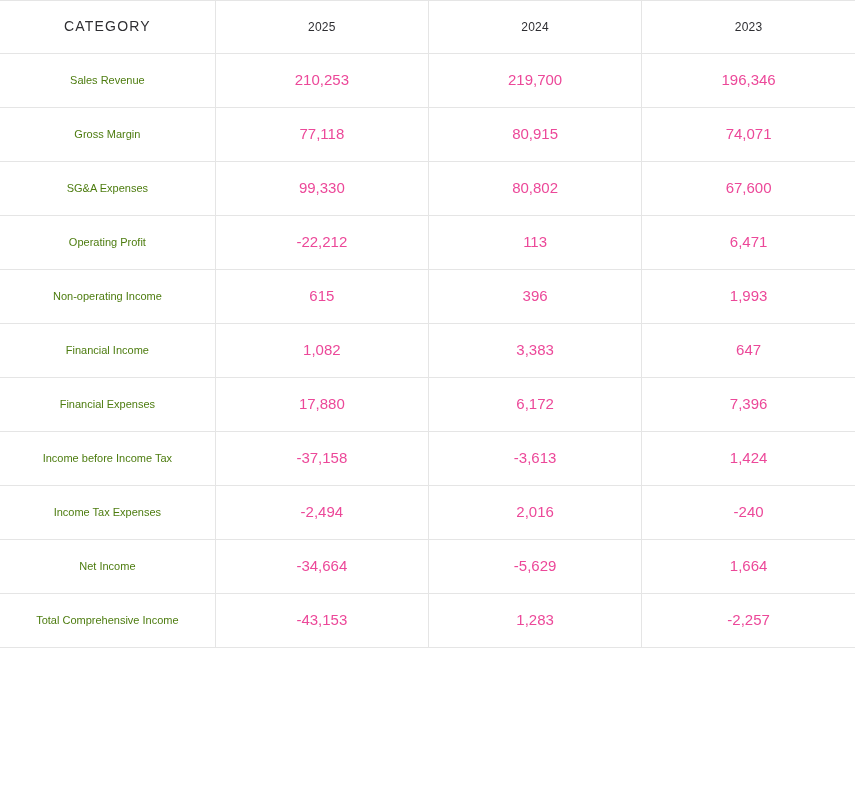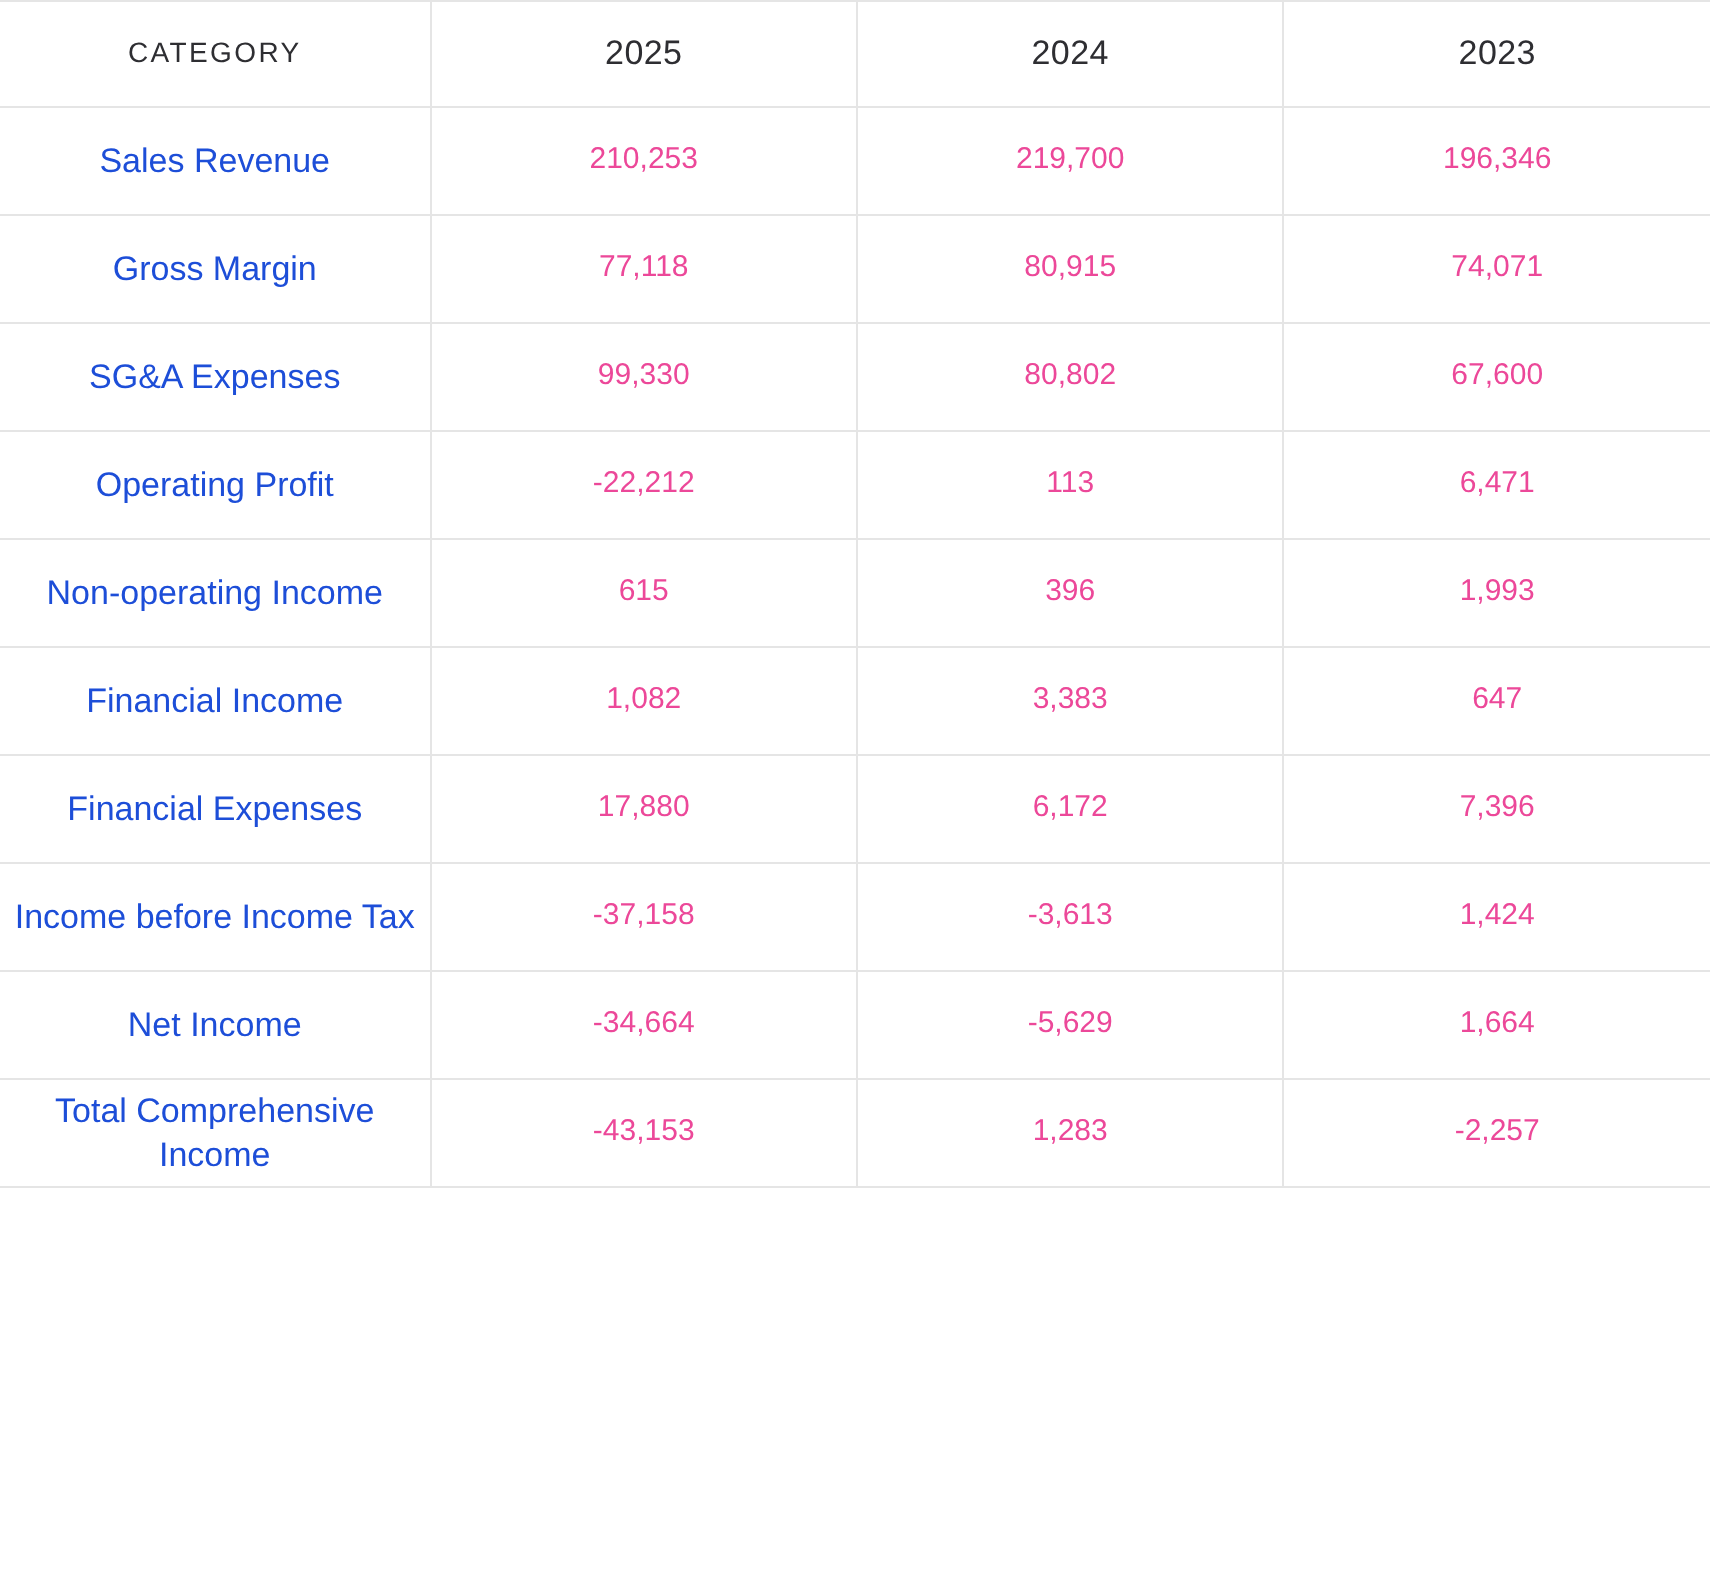"2025" thead th.col-year { font-size: 17px -> 12px }
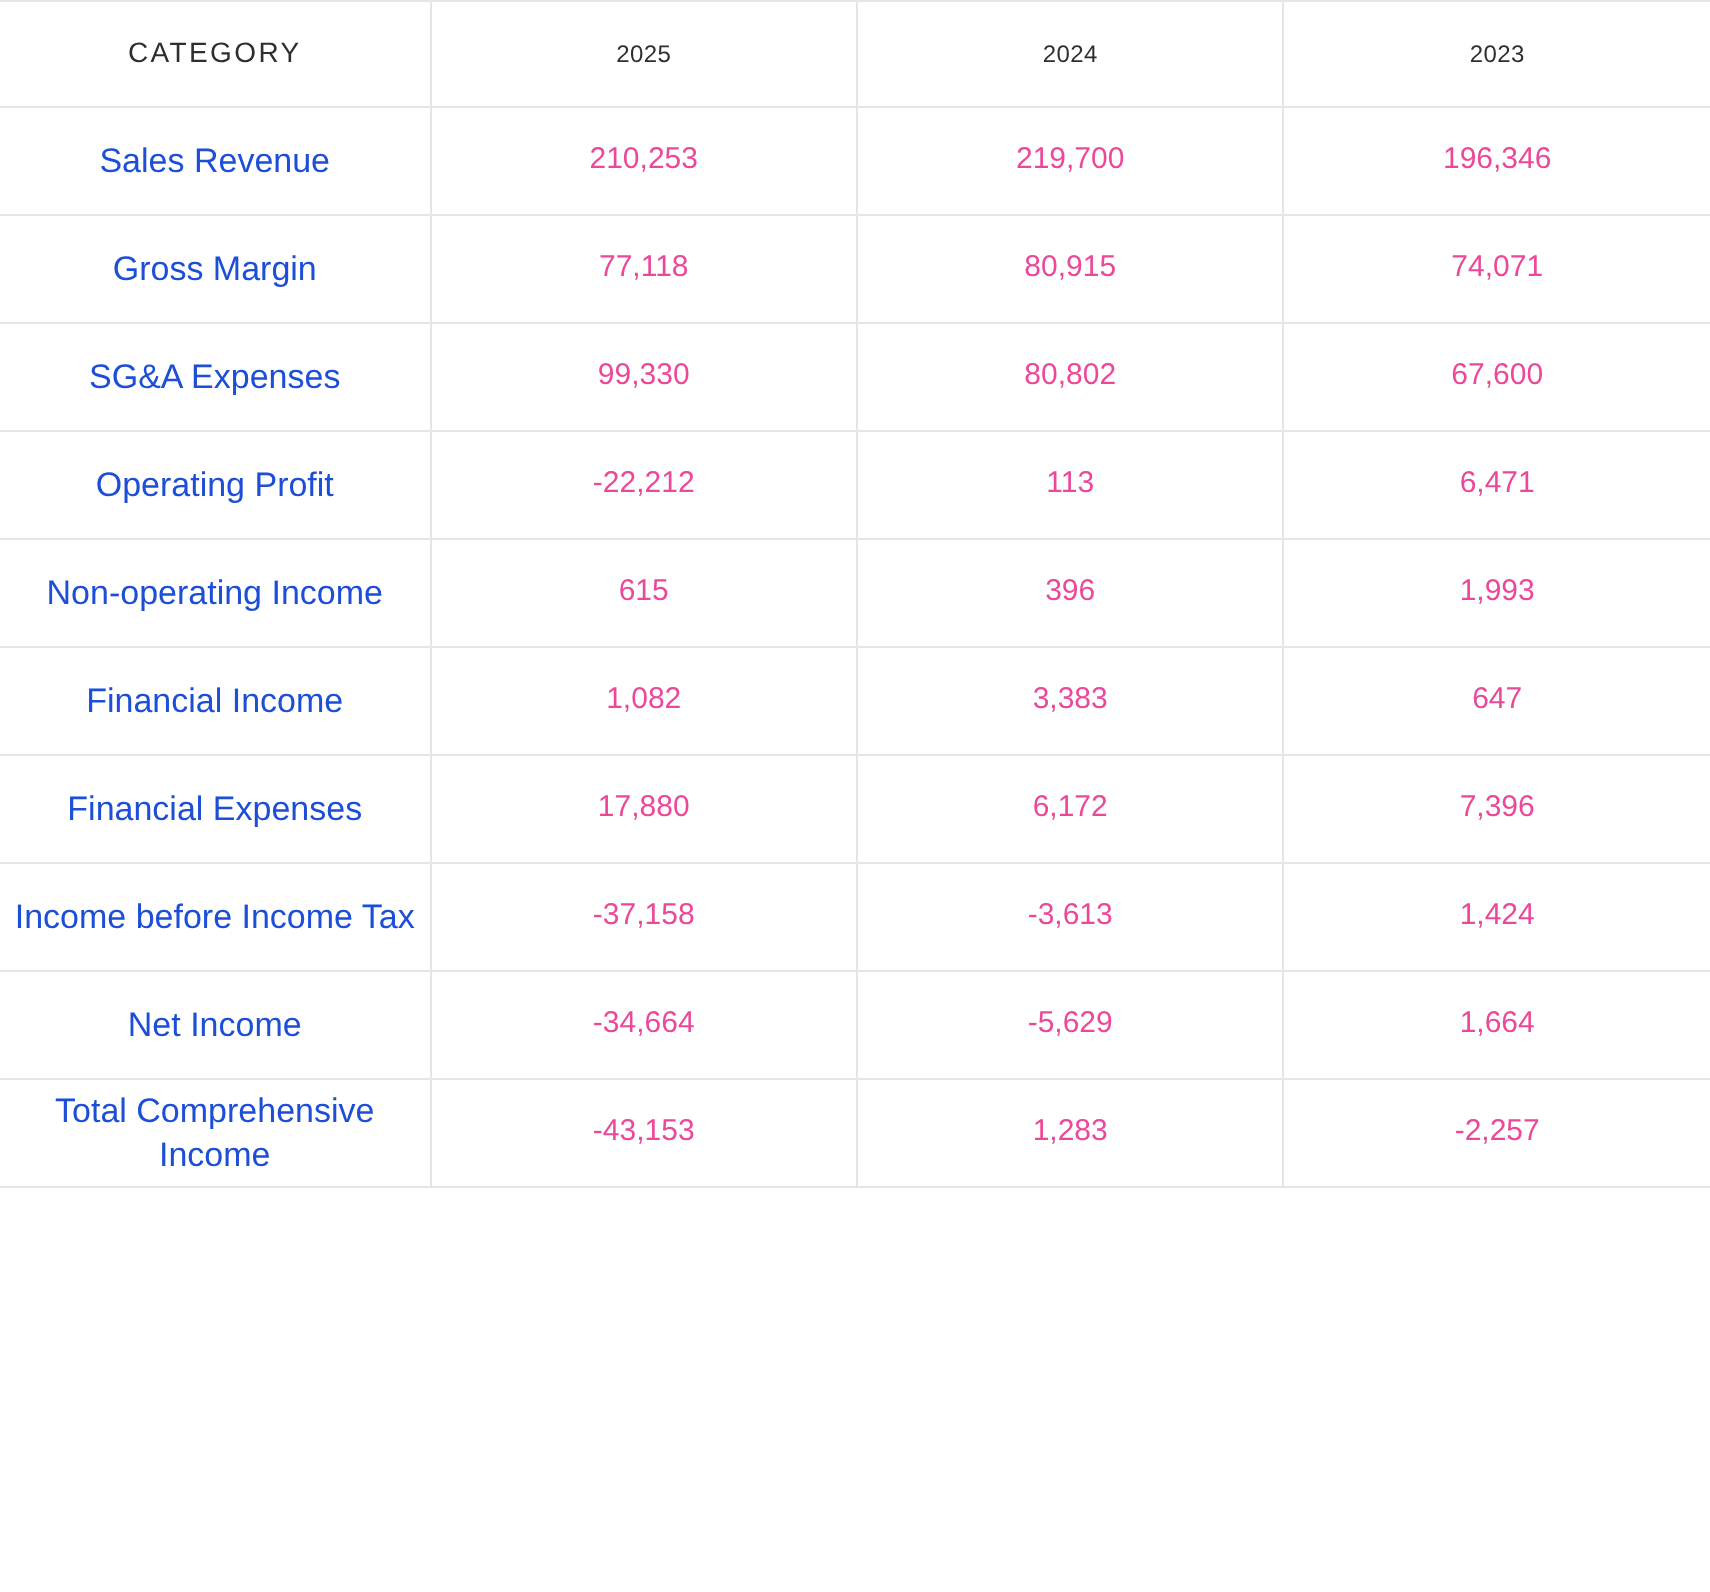"Sales Revenue" tbody td.cat { color: #1d4ed8 -> #4d7c0f; font-size: 17px -> 11px }
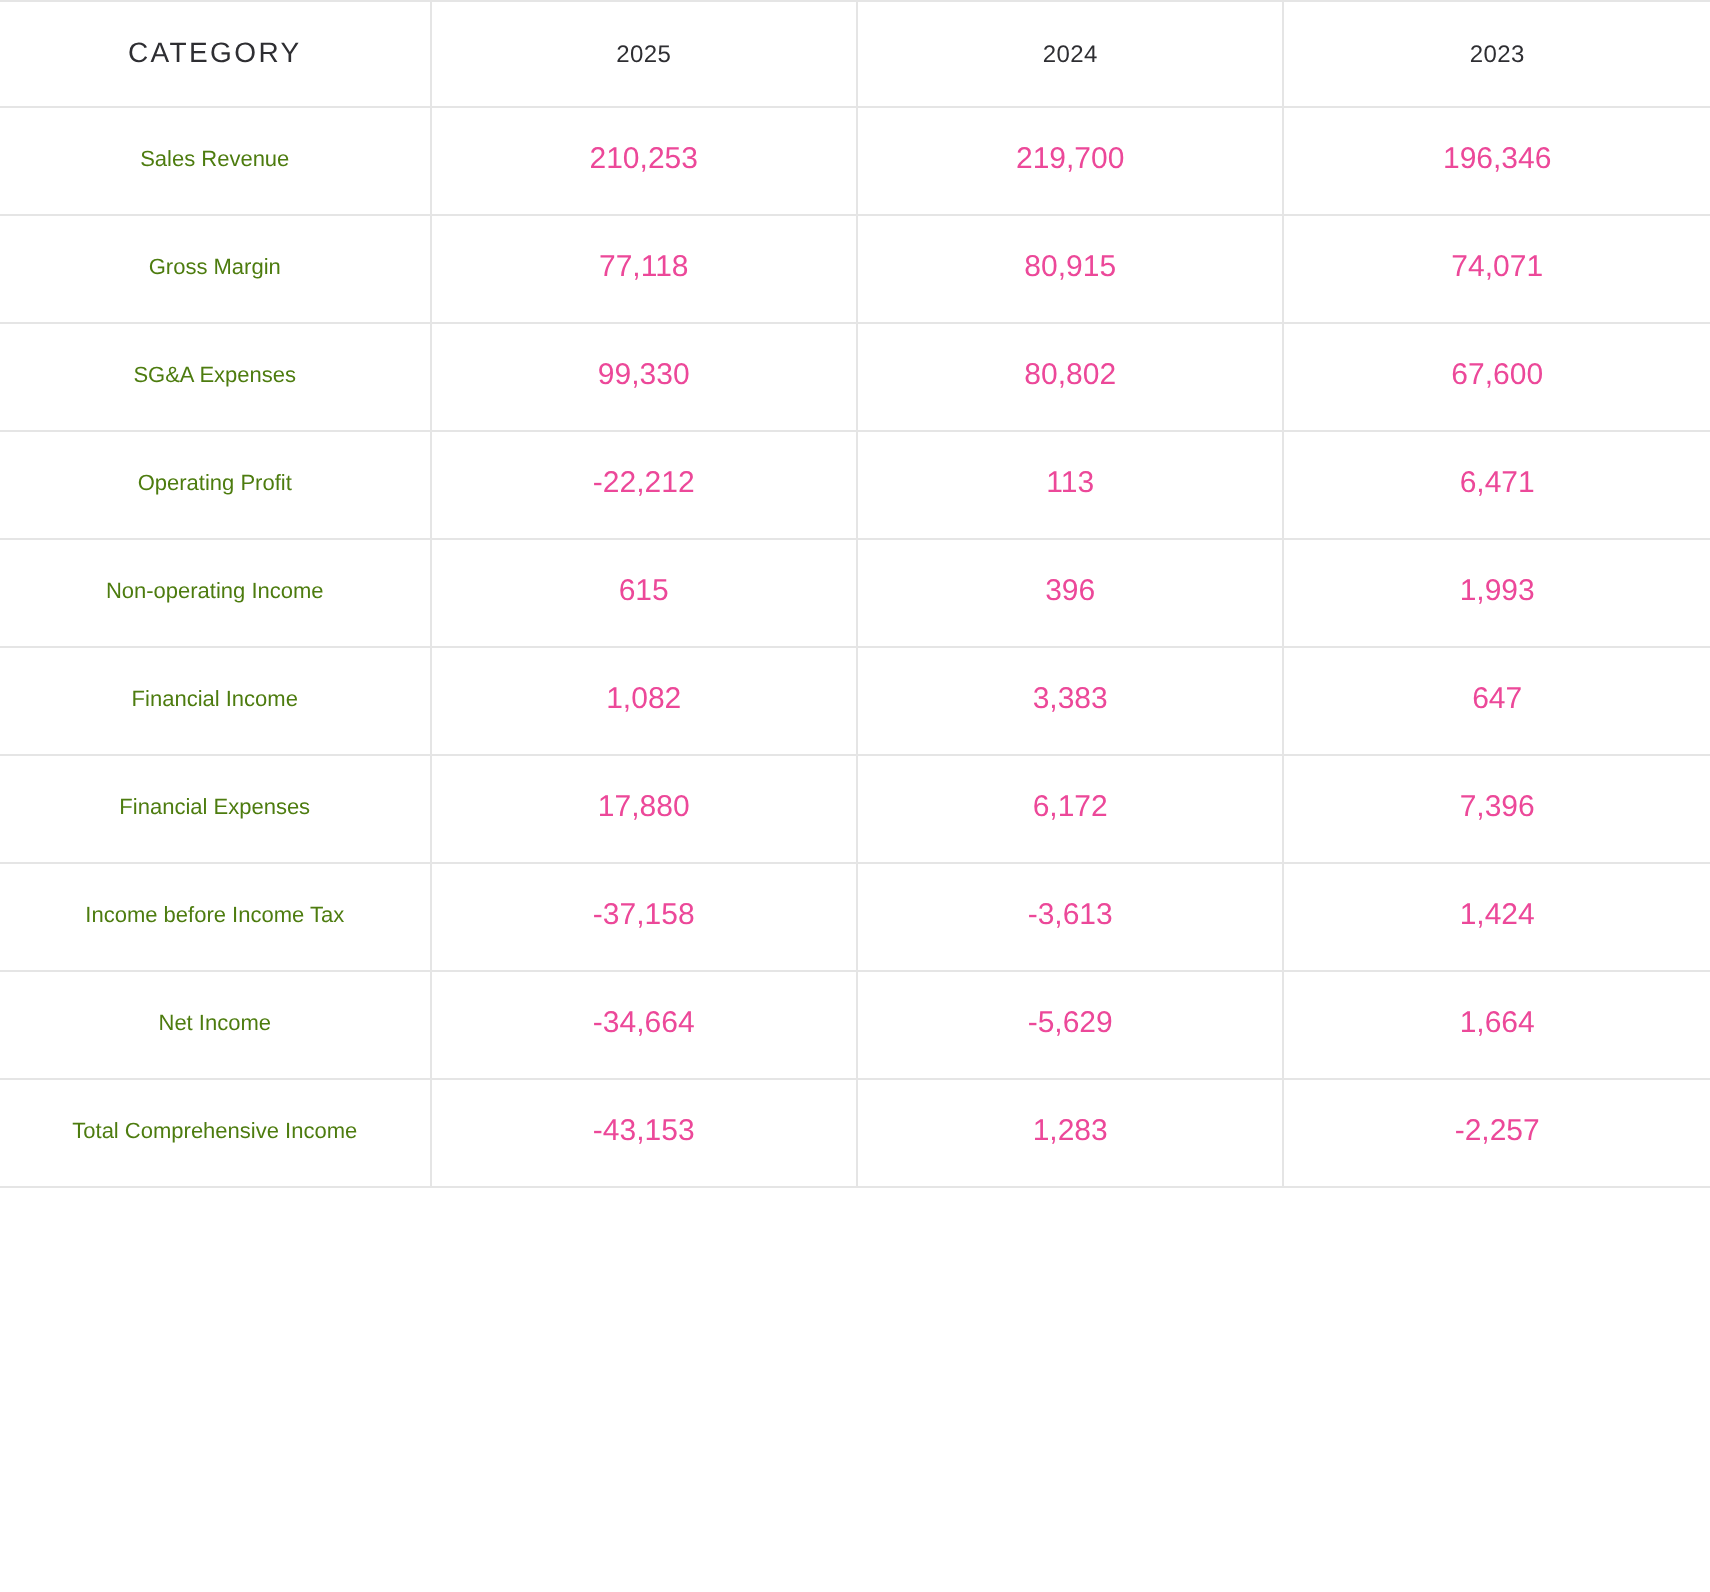"Income Tax Expenses" tr { html: none -> <tr> <td>Income Tax Expenses</td> <td>-2,494</td> <td>2,016</td> <td>-240</td> </tr> }
